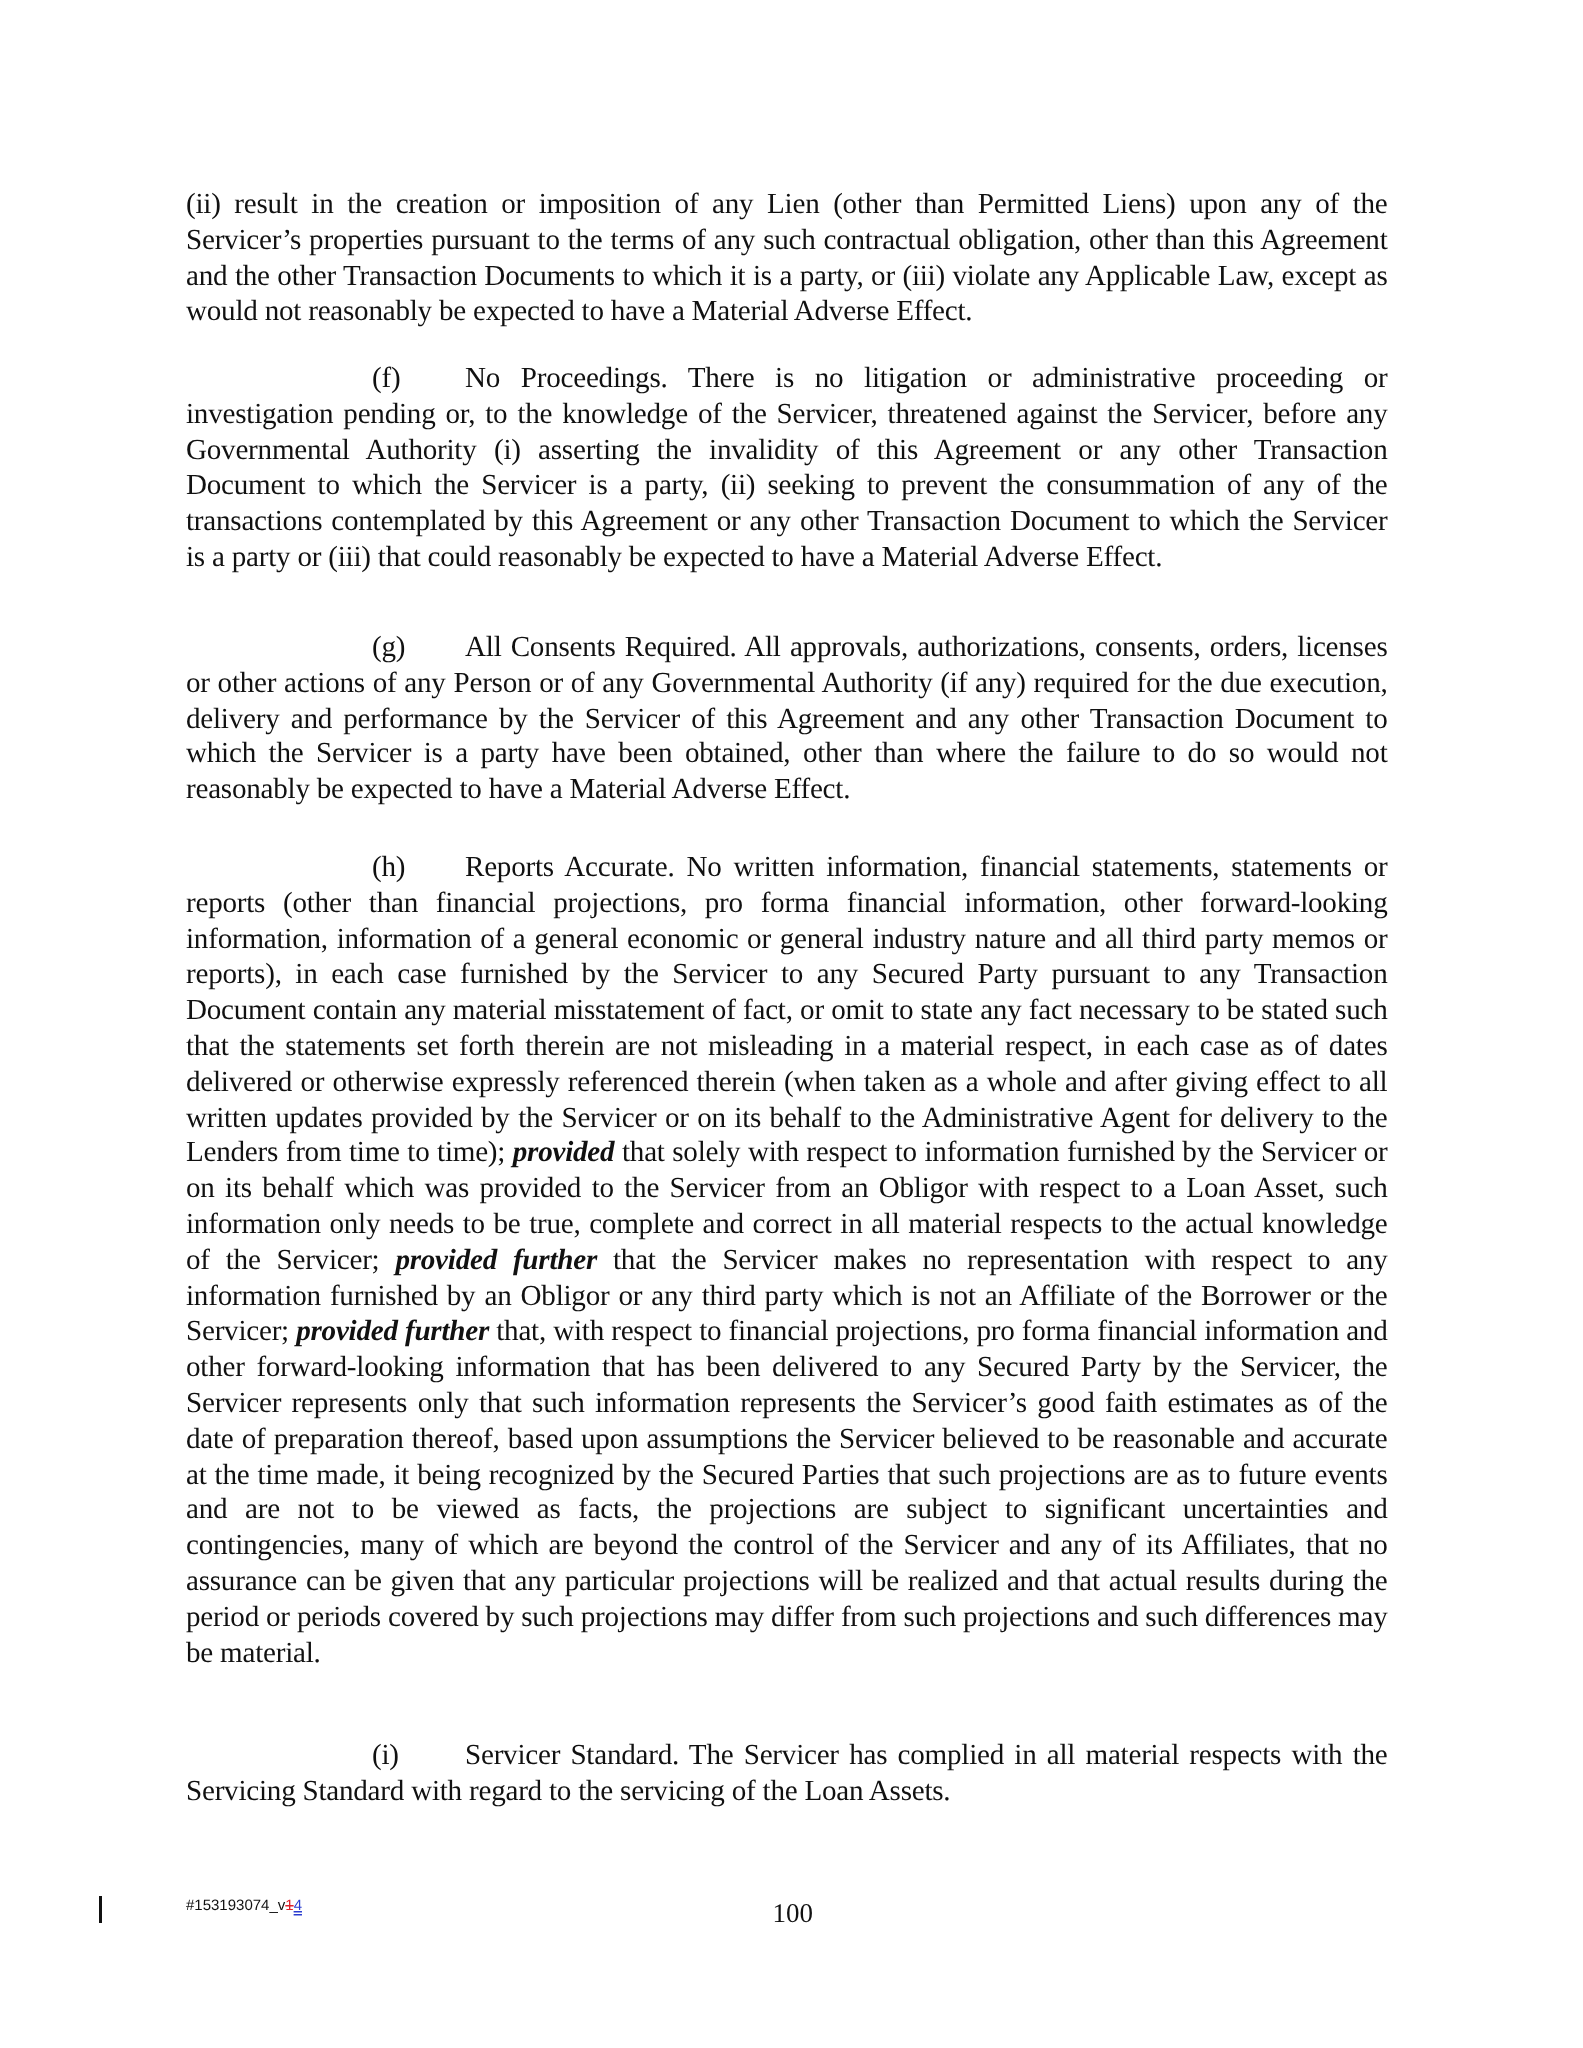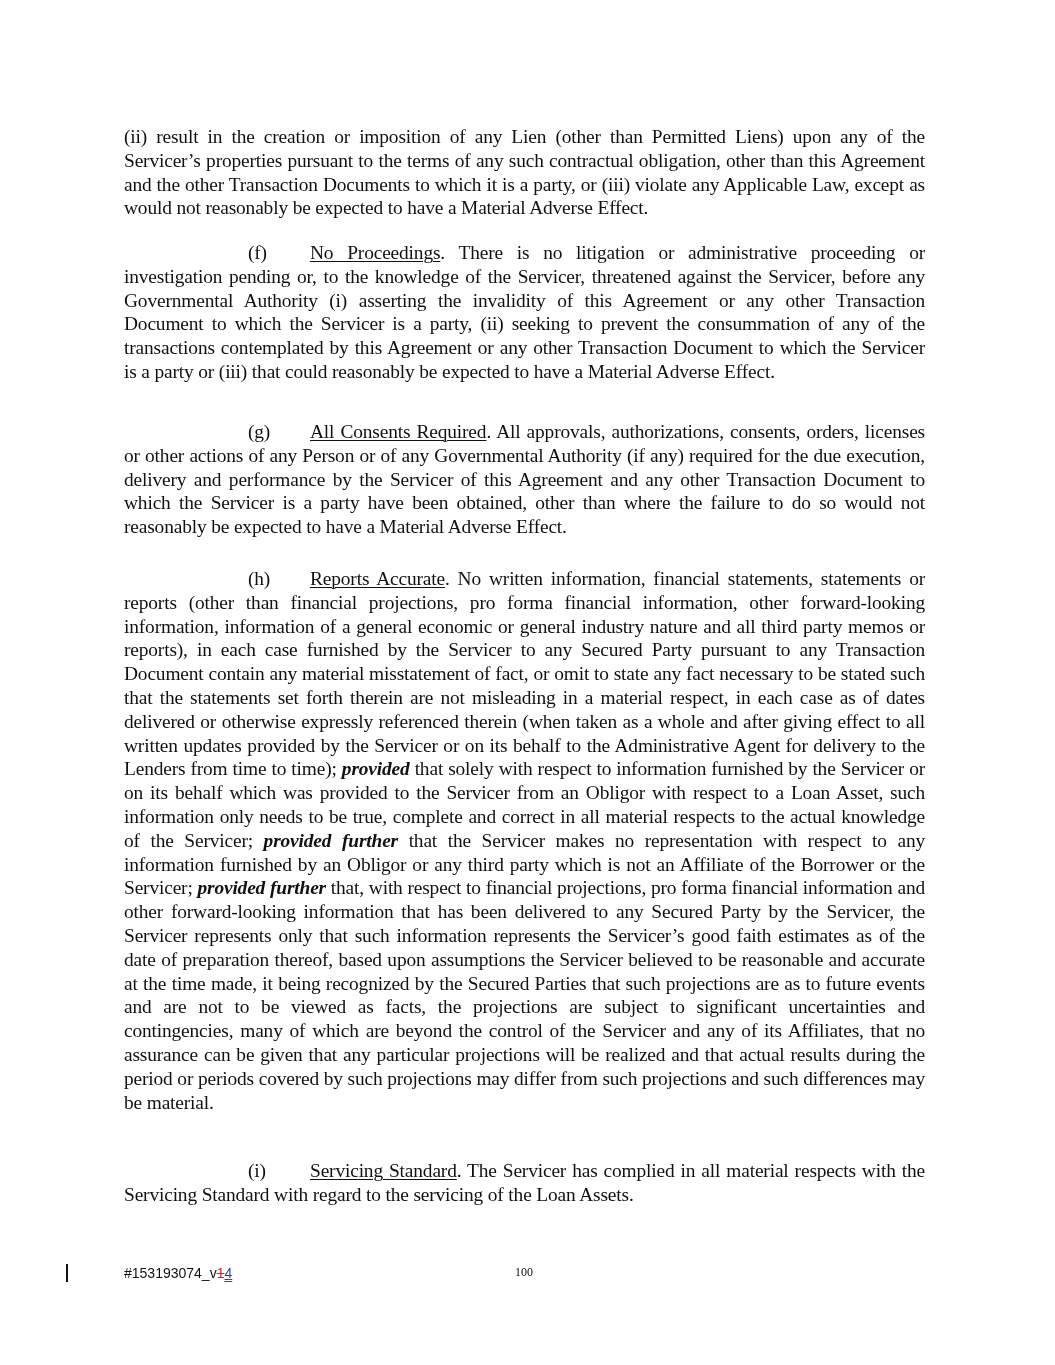"No Proceedings" .para-title { text-decoration: underline -> none }
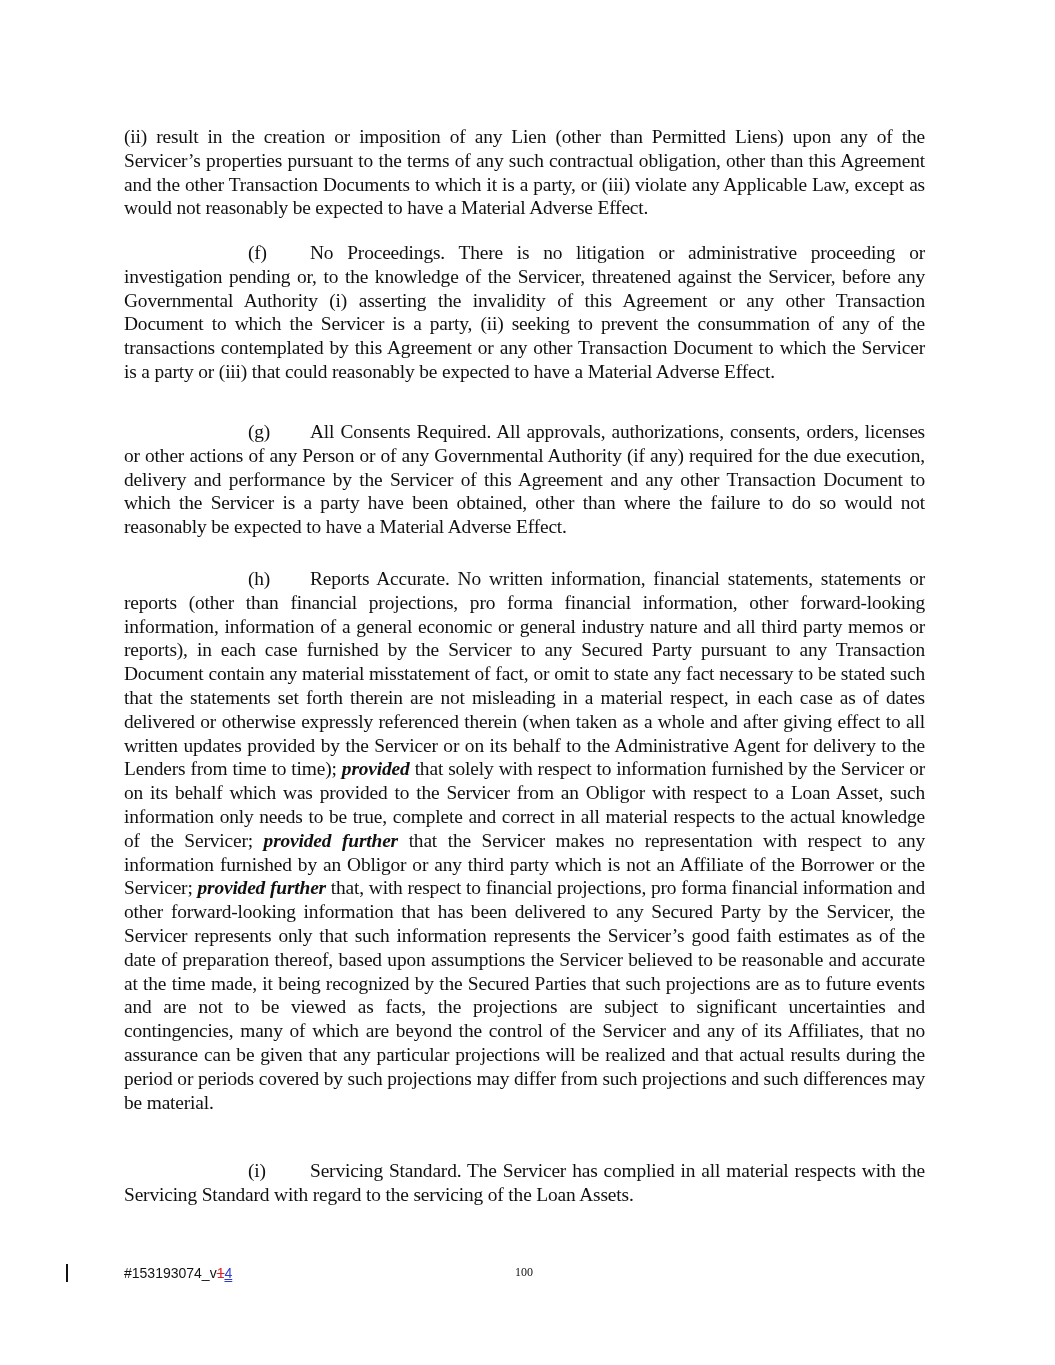"Servicing Standard" span.para-title { text: Servicing -> Servicer }
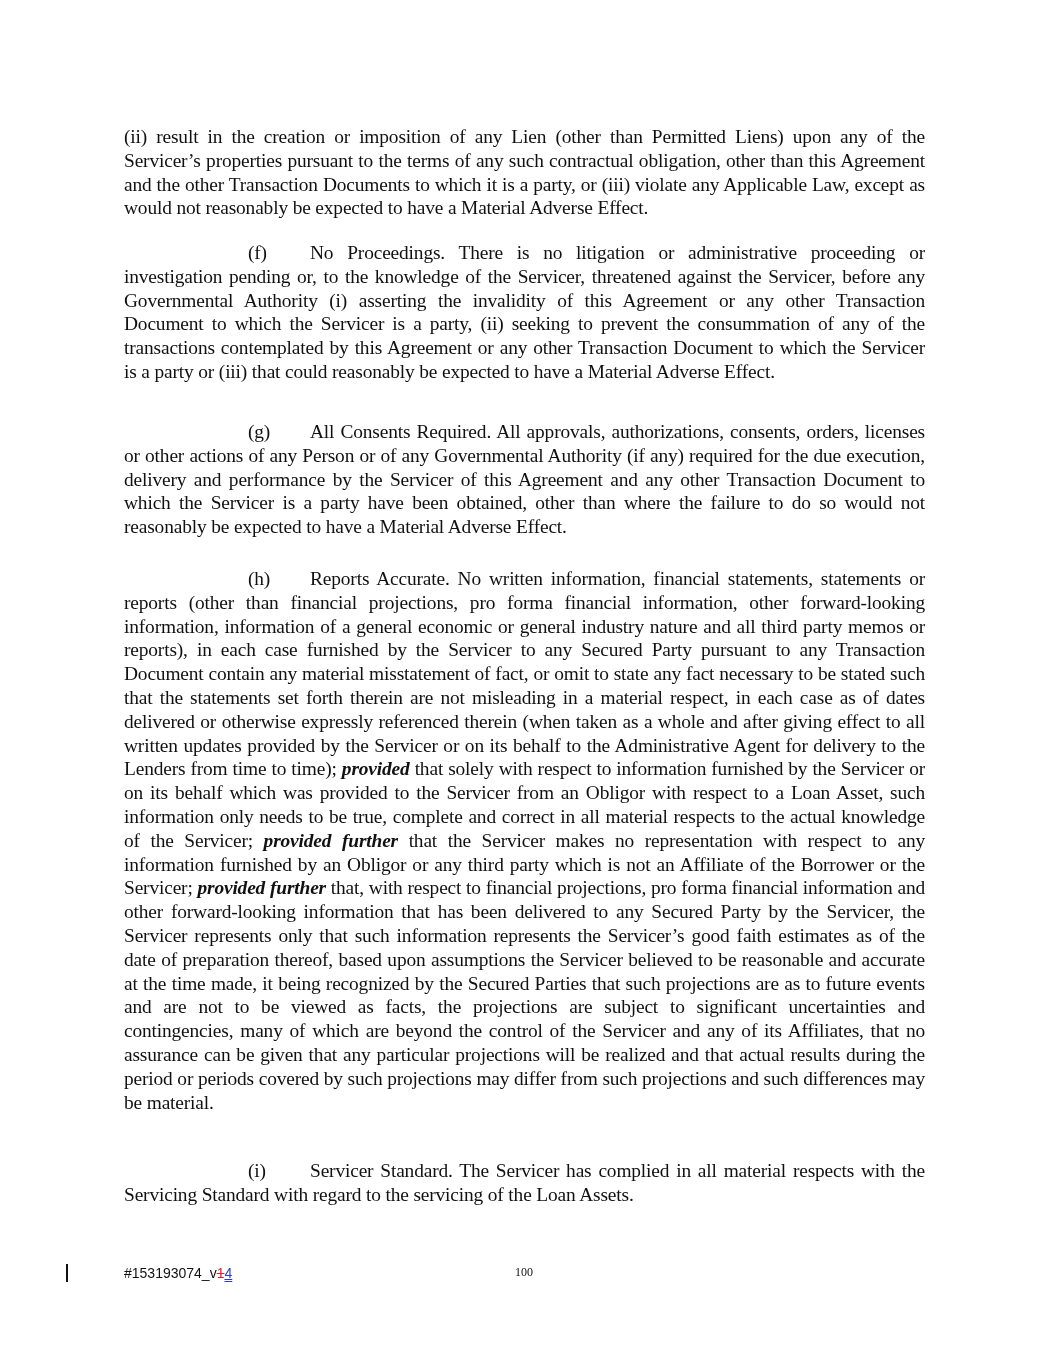"#153193074_v14" .doc-id { font-size: 14px -> 10px }
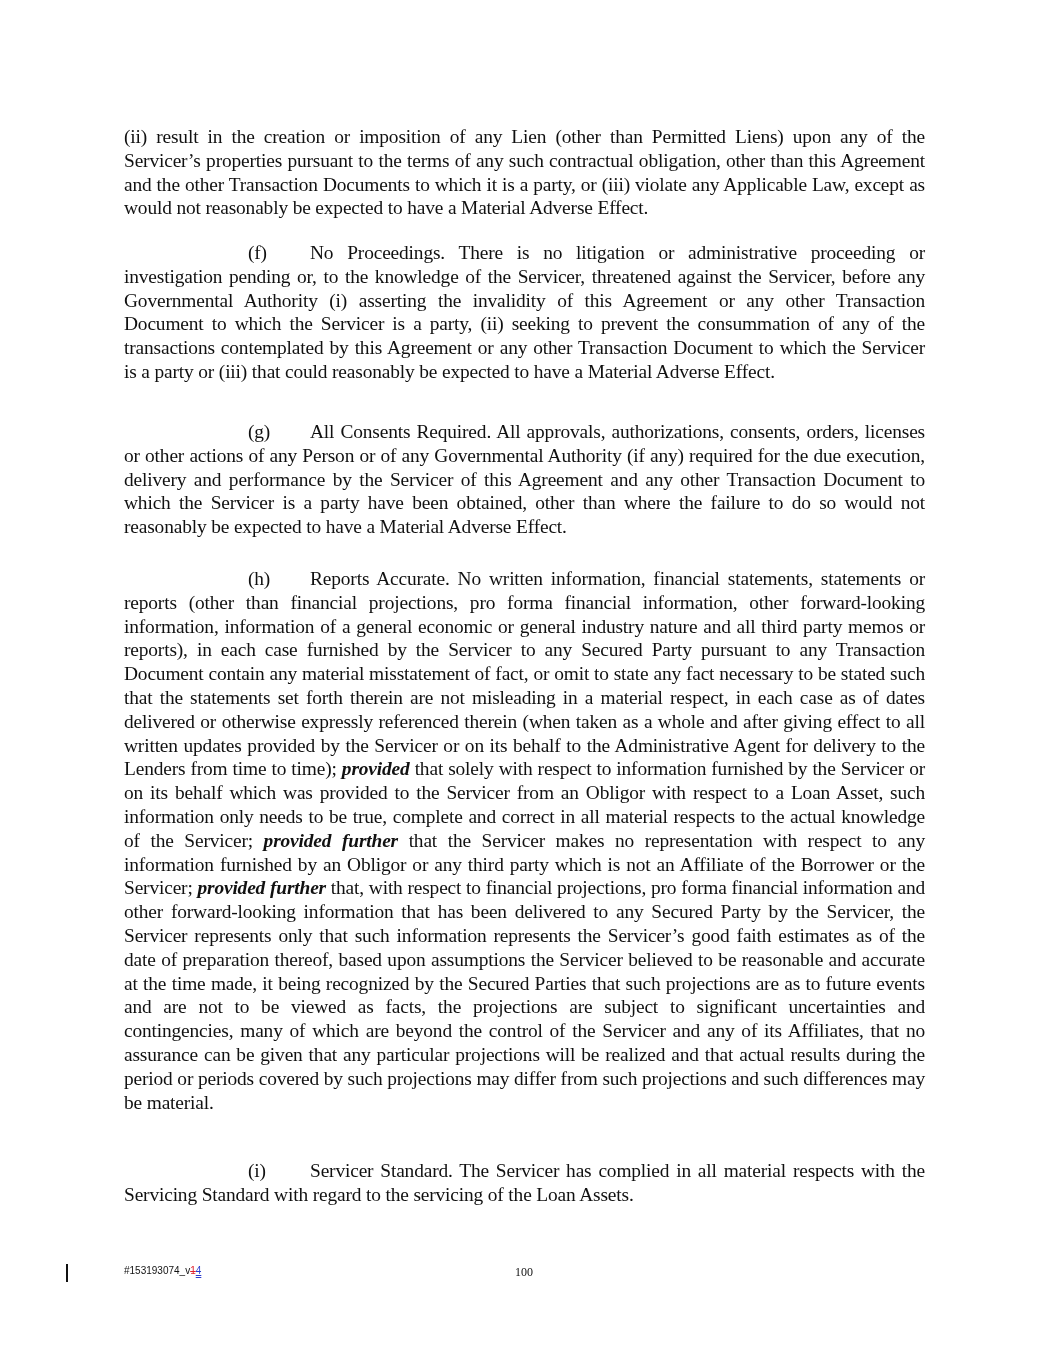"100" .page-number { font-size: 12px -> 18px }
